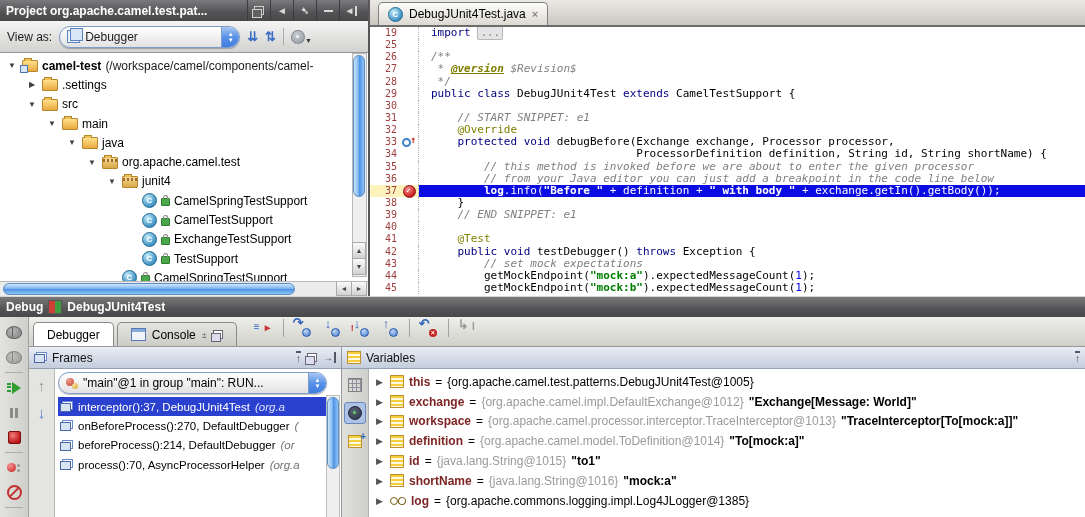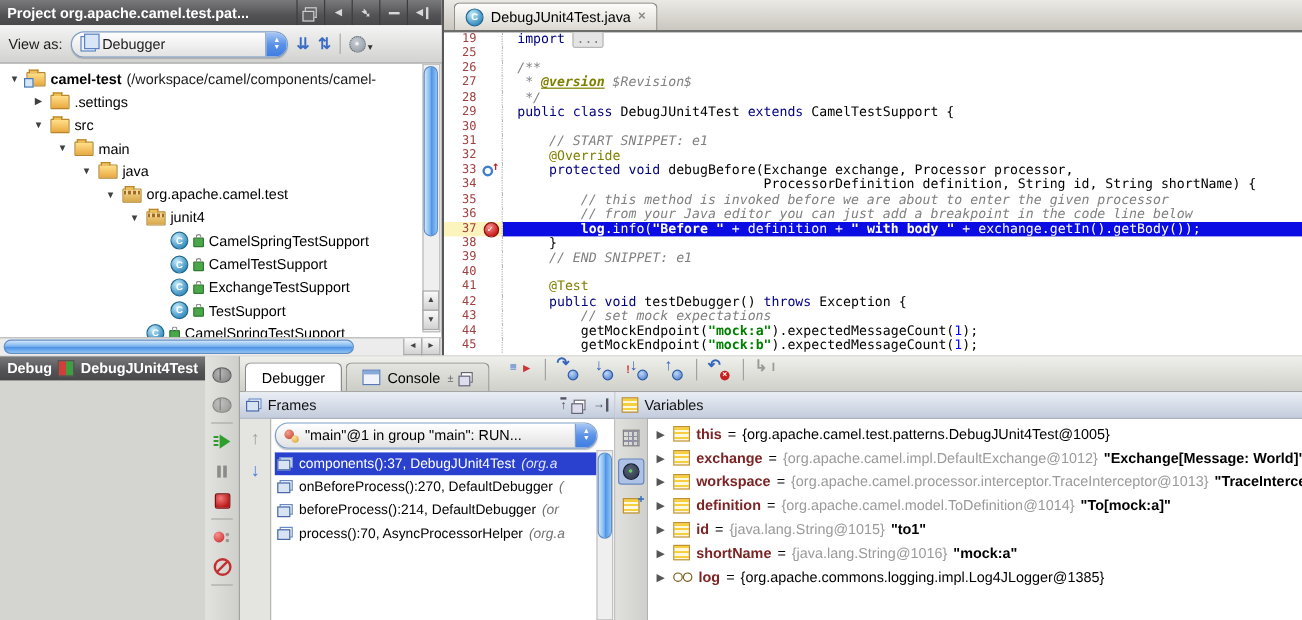"Debug" #debug { flex-direction: row -> column }
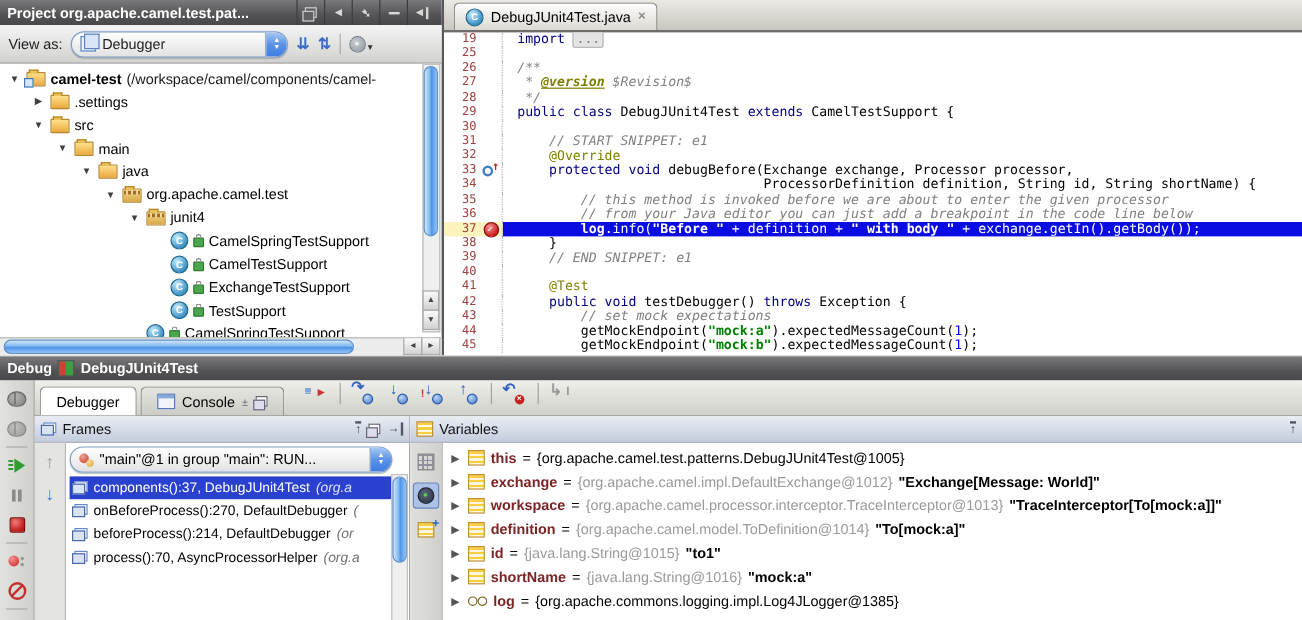"components():37, DebugJUnit4Test" span { text: components -> interceptor }
